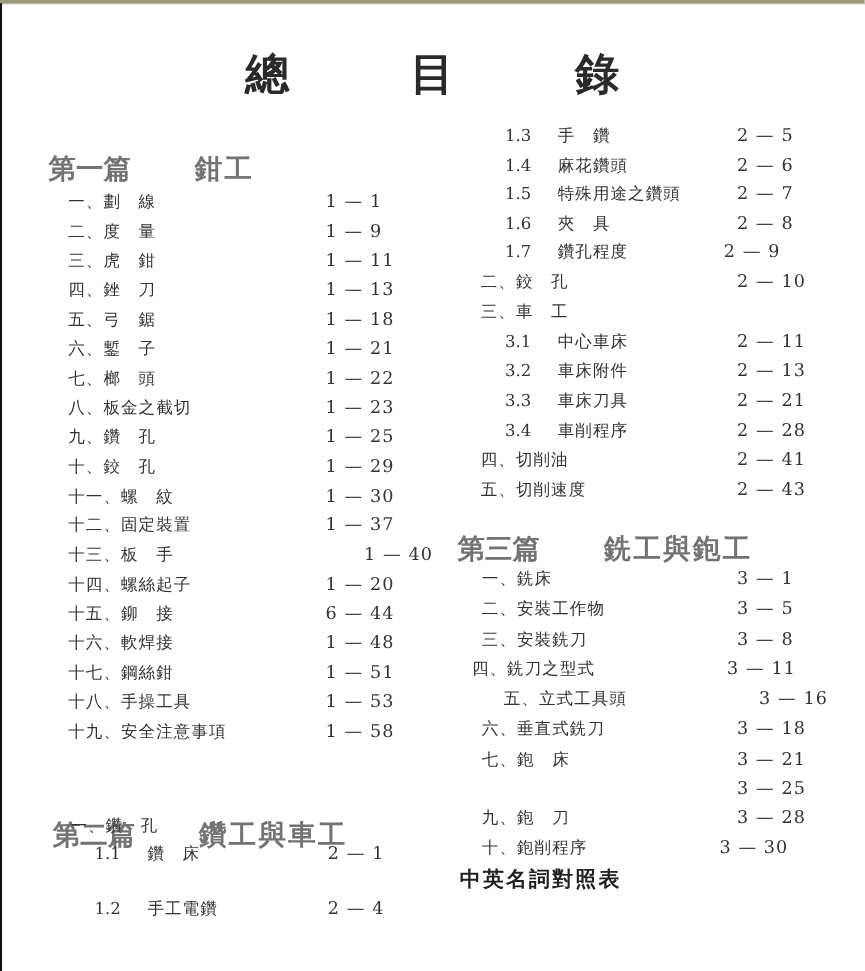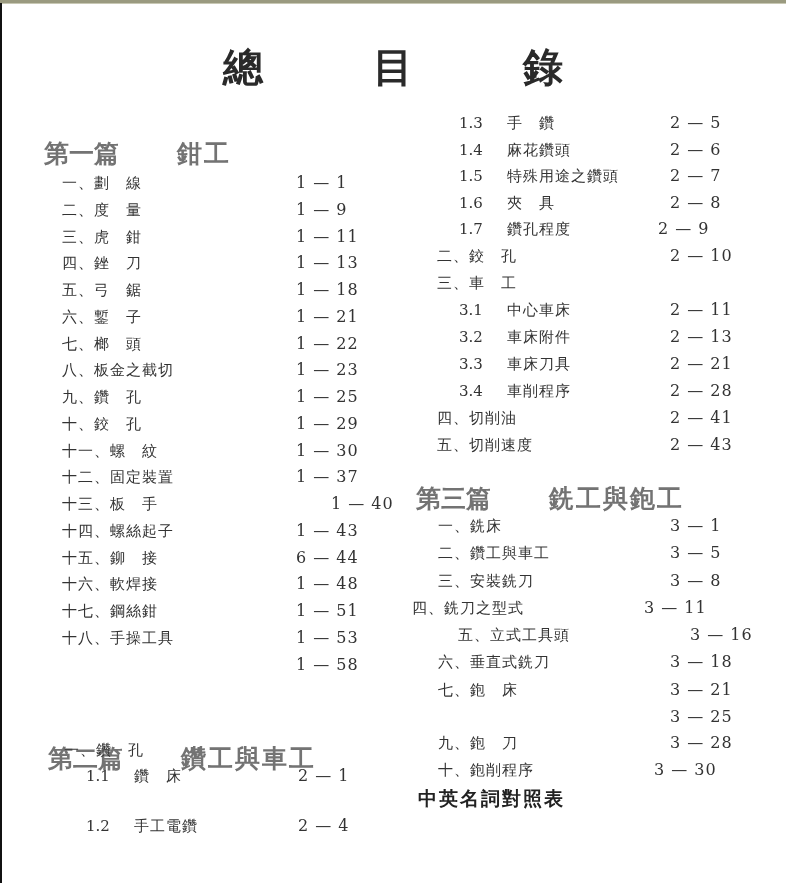"1 — 43" span.pg { text: 43 -> 20 }
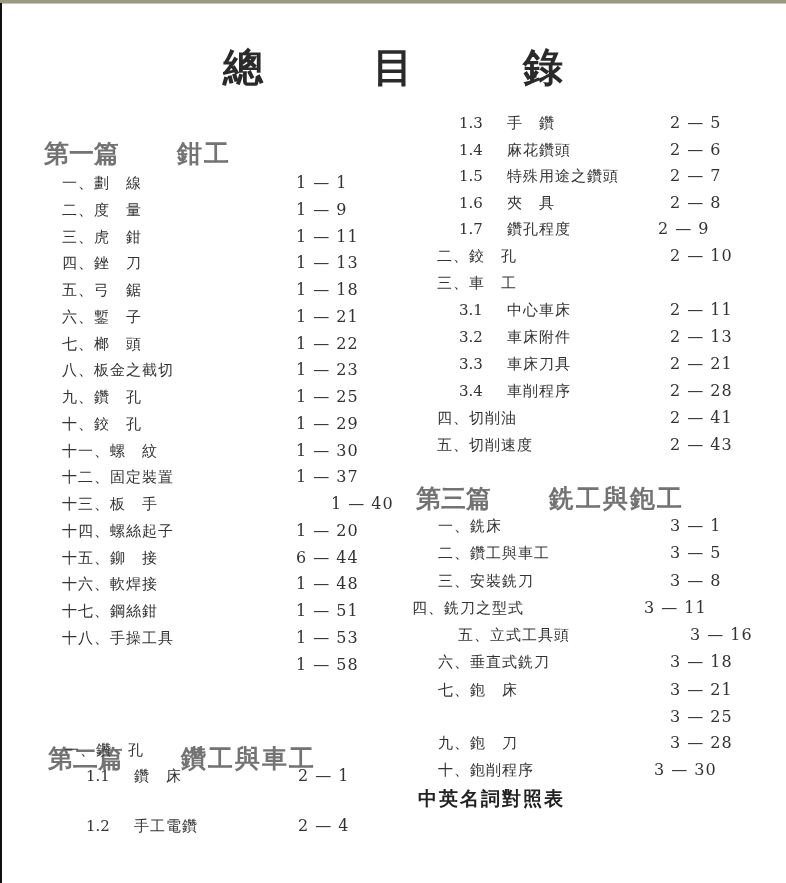"二、鑽工與車工" span.lbl { text: 鑽工與車工 -> 安裝工作物 }
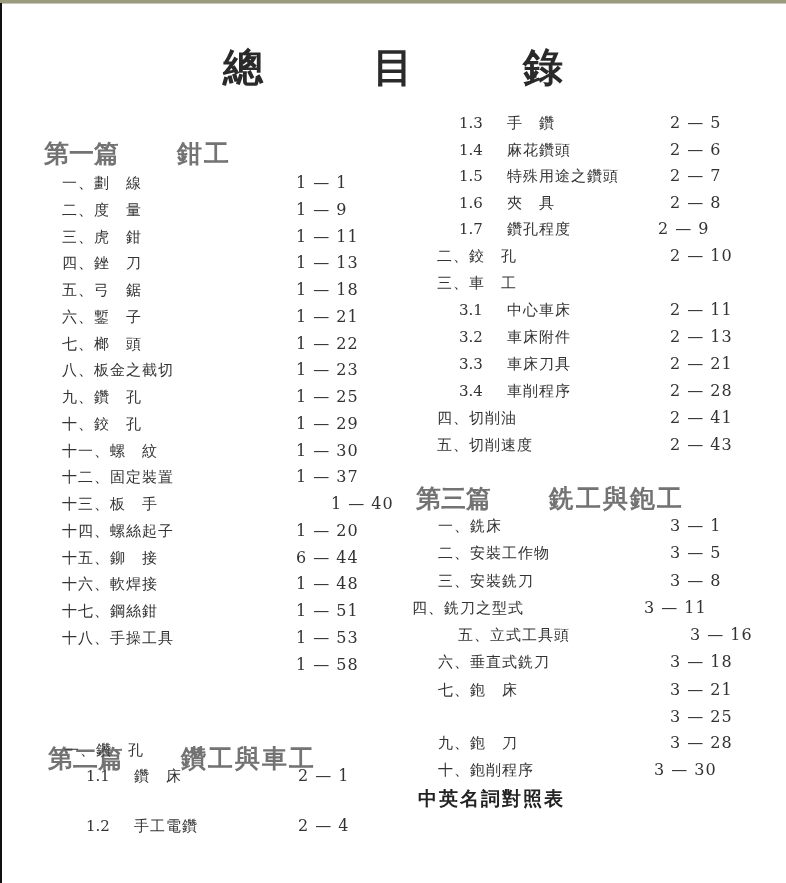"四、銑刀之型式" div.entry { left: 412px -> 429px }
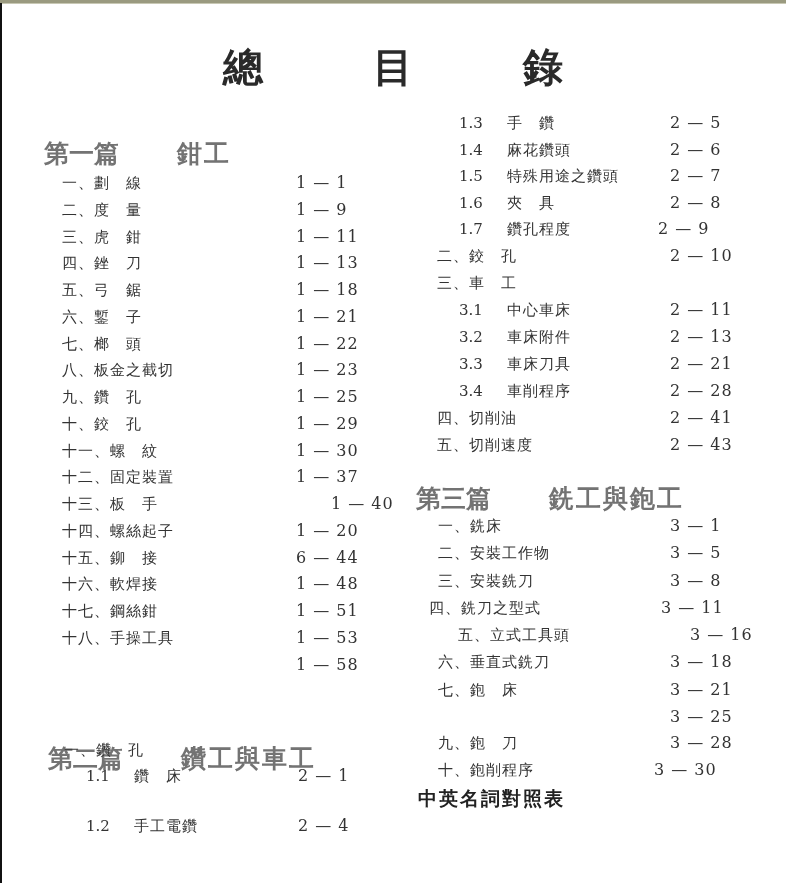"十九、安全注意事項" span.lbl { html: none -> <span>十九、安全注意事項</span> }
